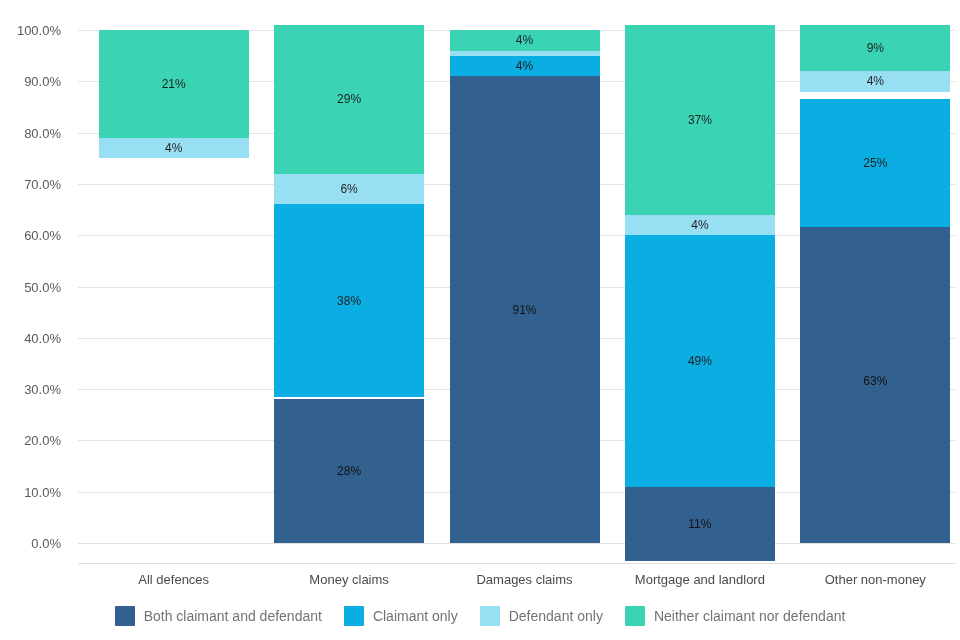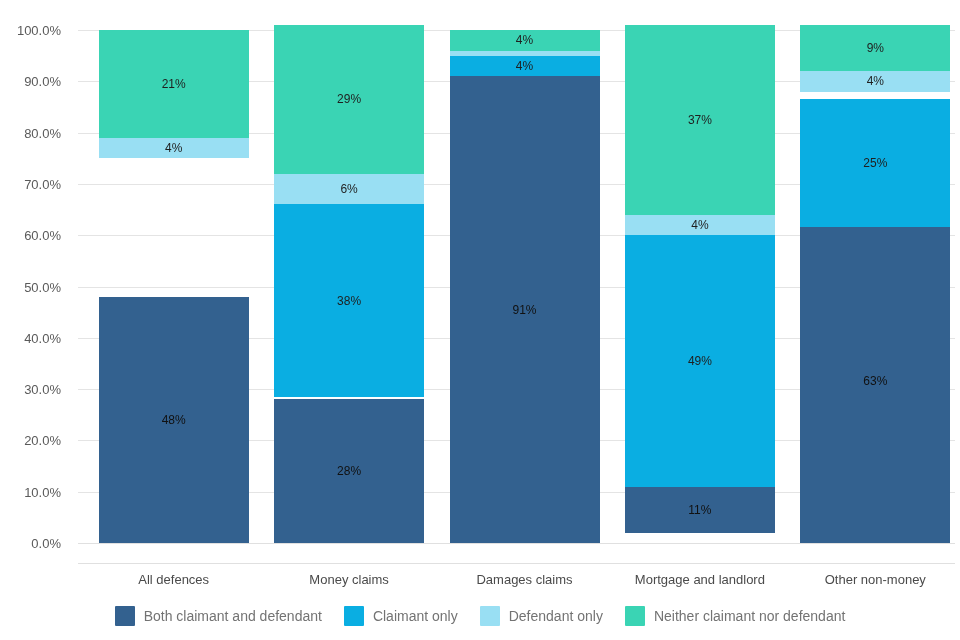"48%" div.seg { html: <div> <span>48%</span> </div> -> none }
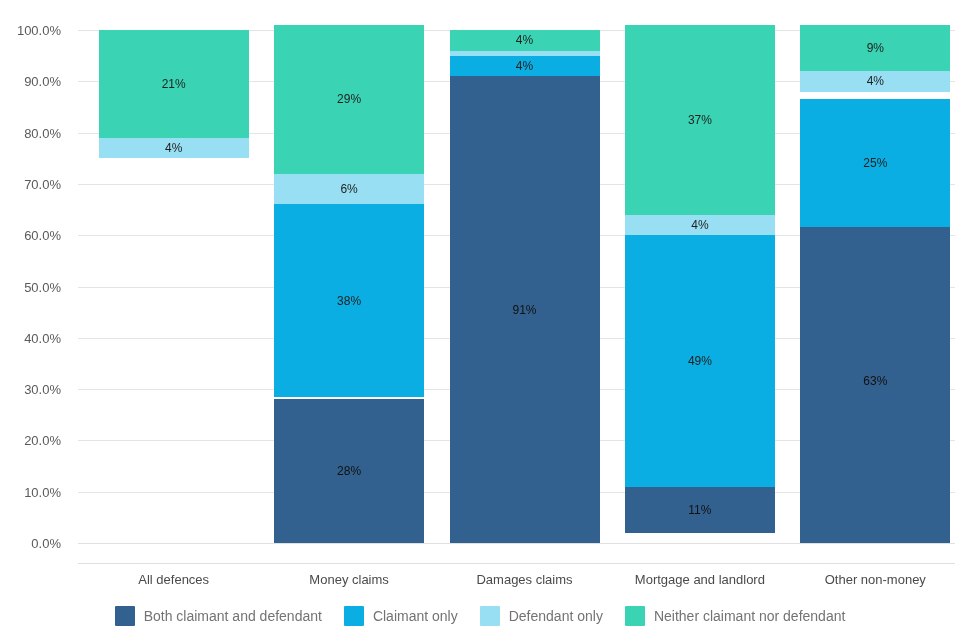"11%" div.seg { height: 46px -> 74px }
